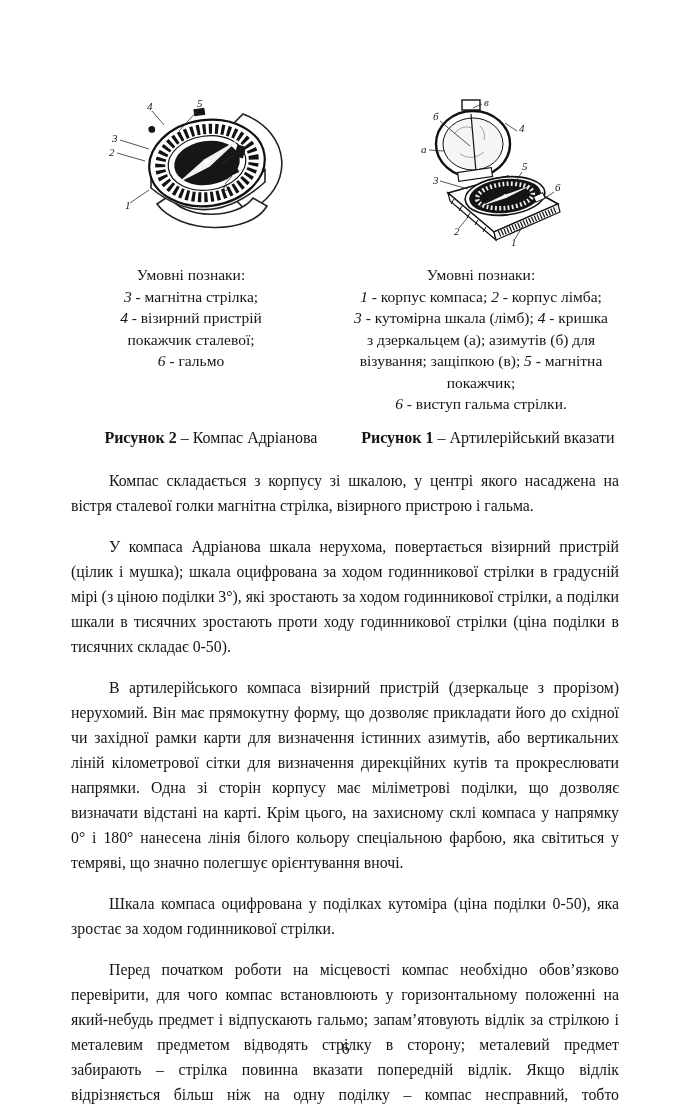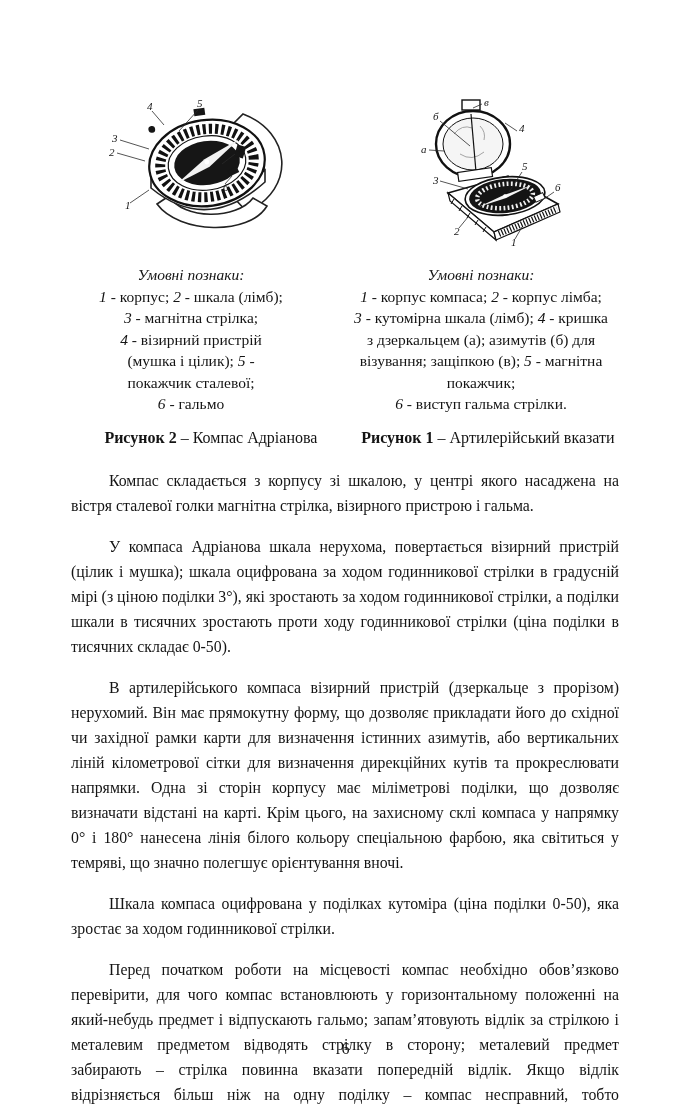"Умовні познаки:" .legend-title { font-style: italic -> none }
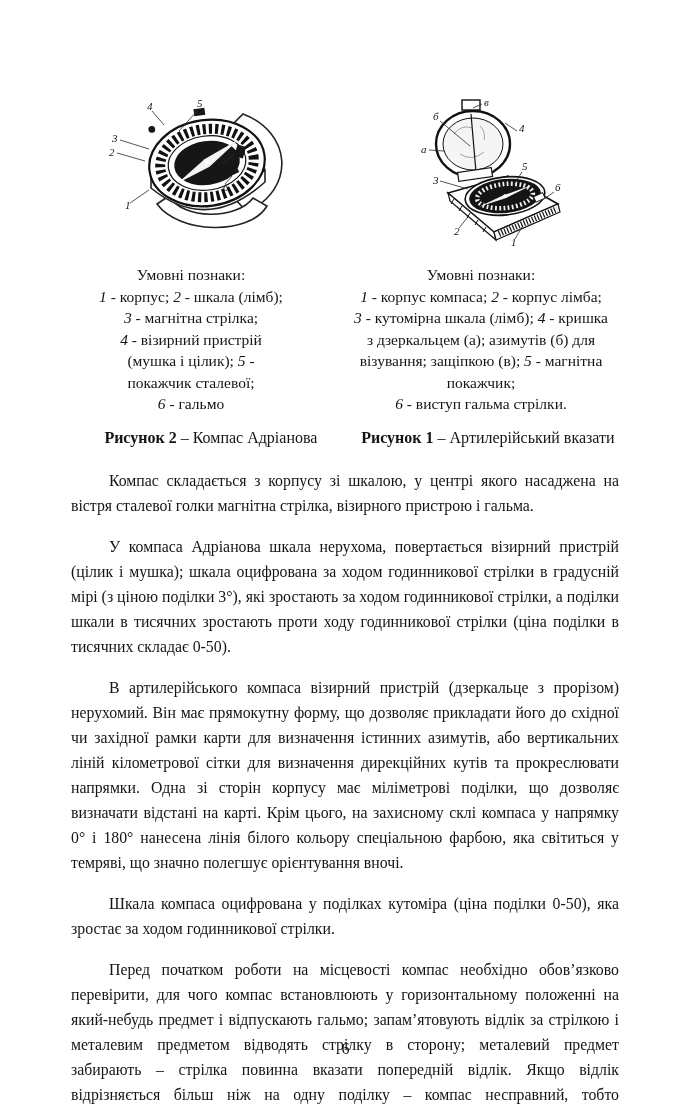"1 - корпус; 2 -" div.legend-line { html: <div><em>1</em> - корпус; <em>2</em> - шкала (лімб);</div> -> none }
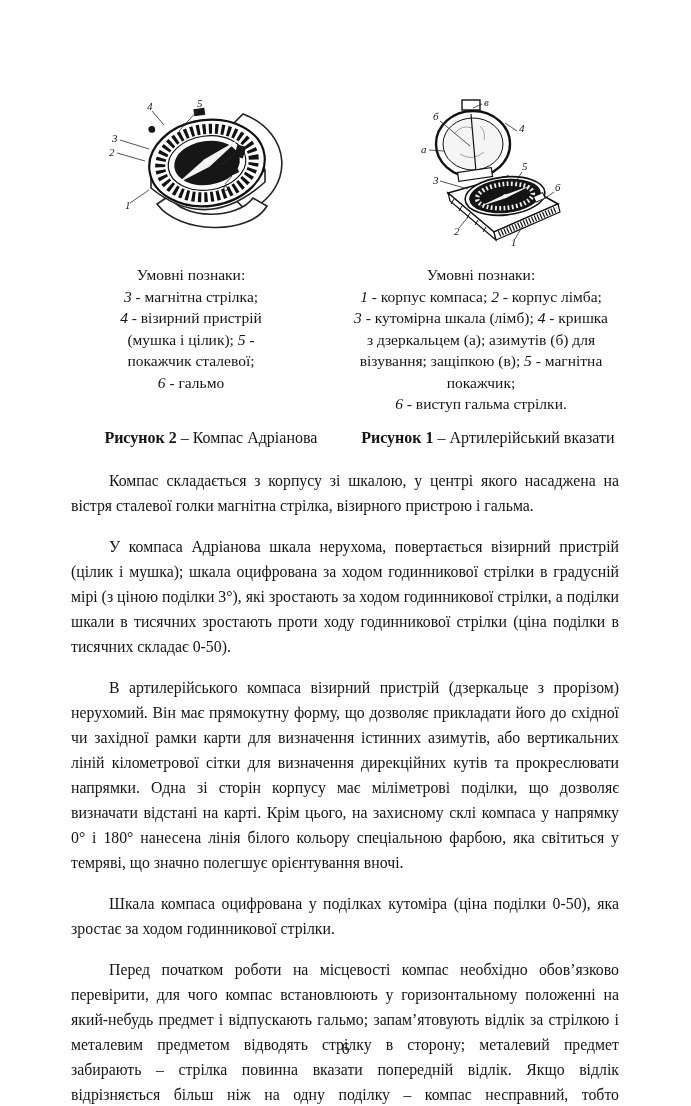"(мушка і цілик); 5 -" div.legend-line { html: <div>(мушка і цілик); <em>5</em> -</div> -> none }
